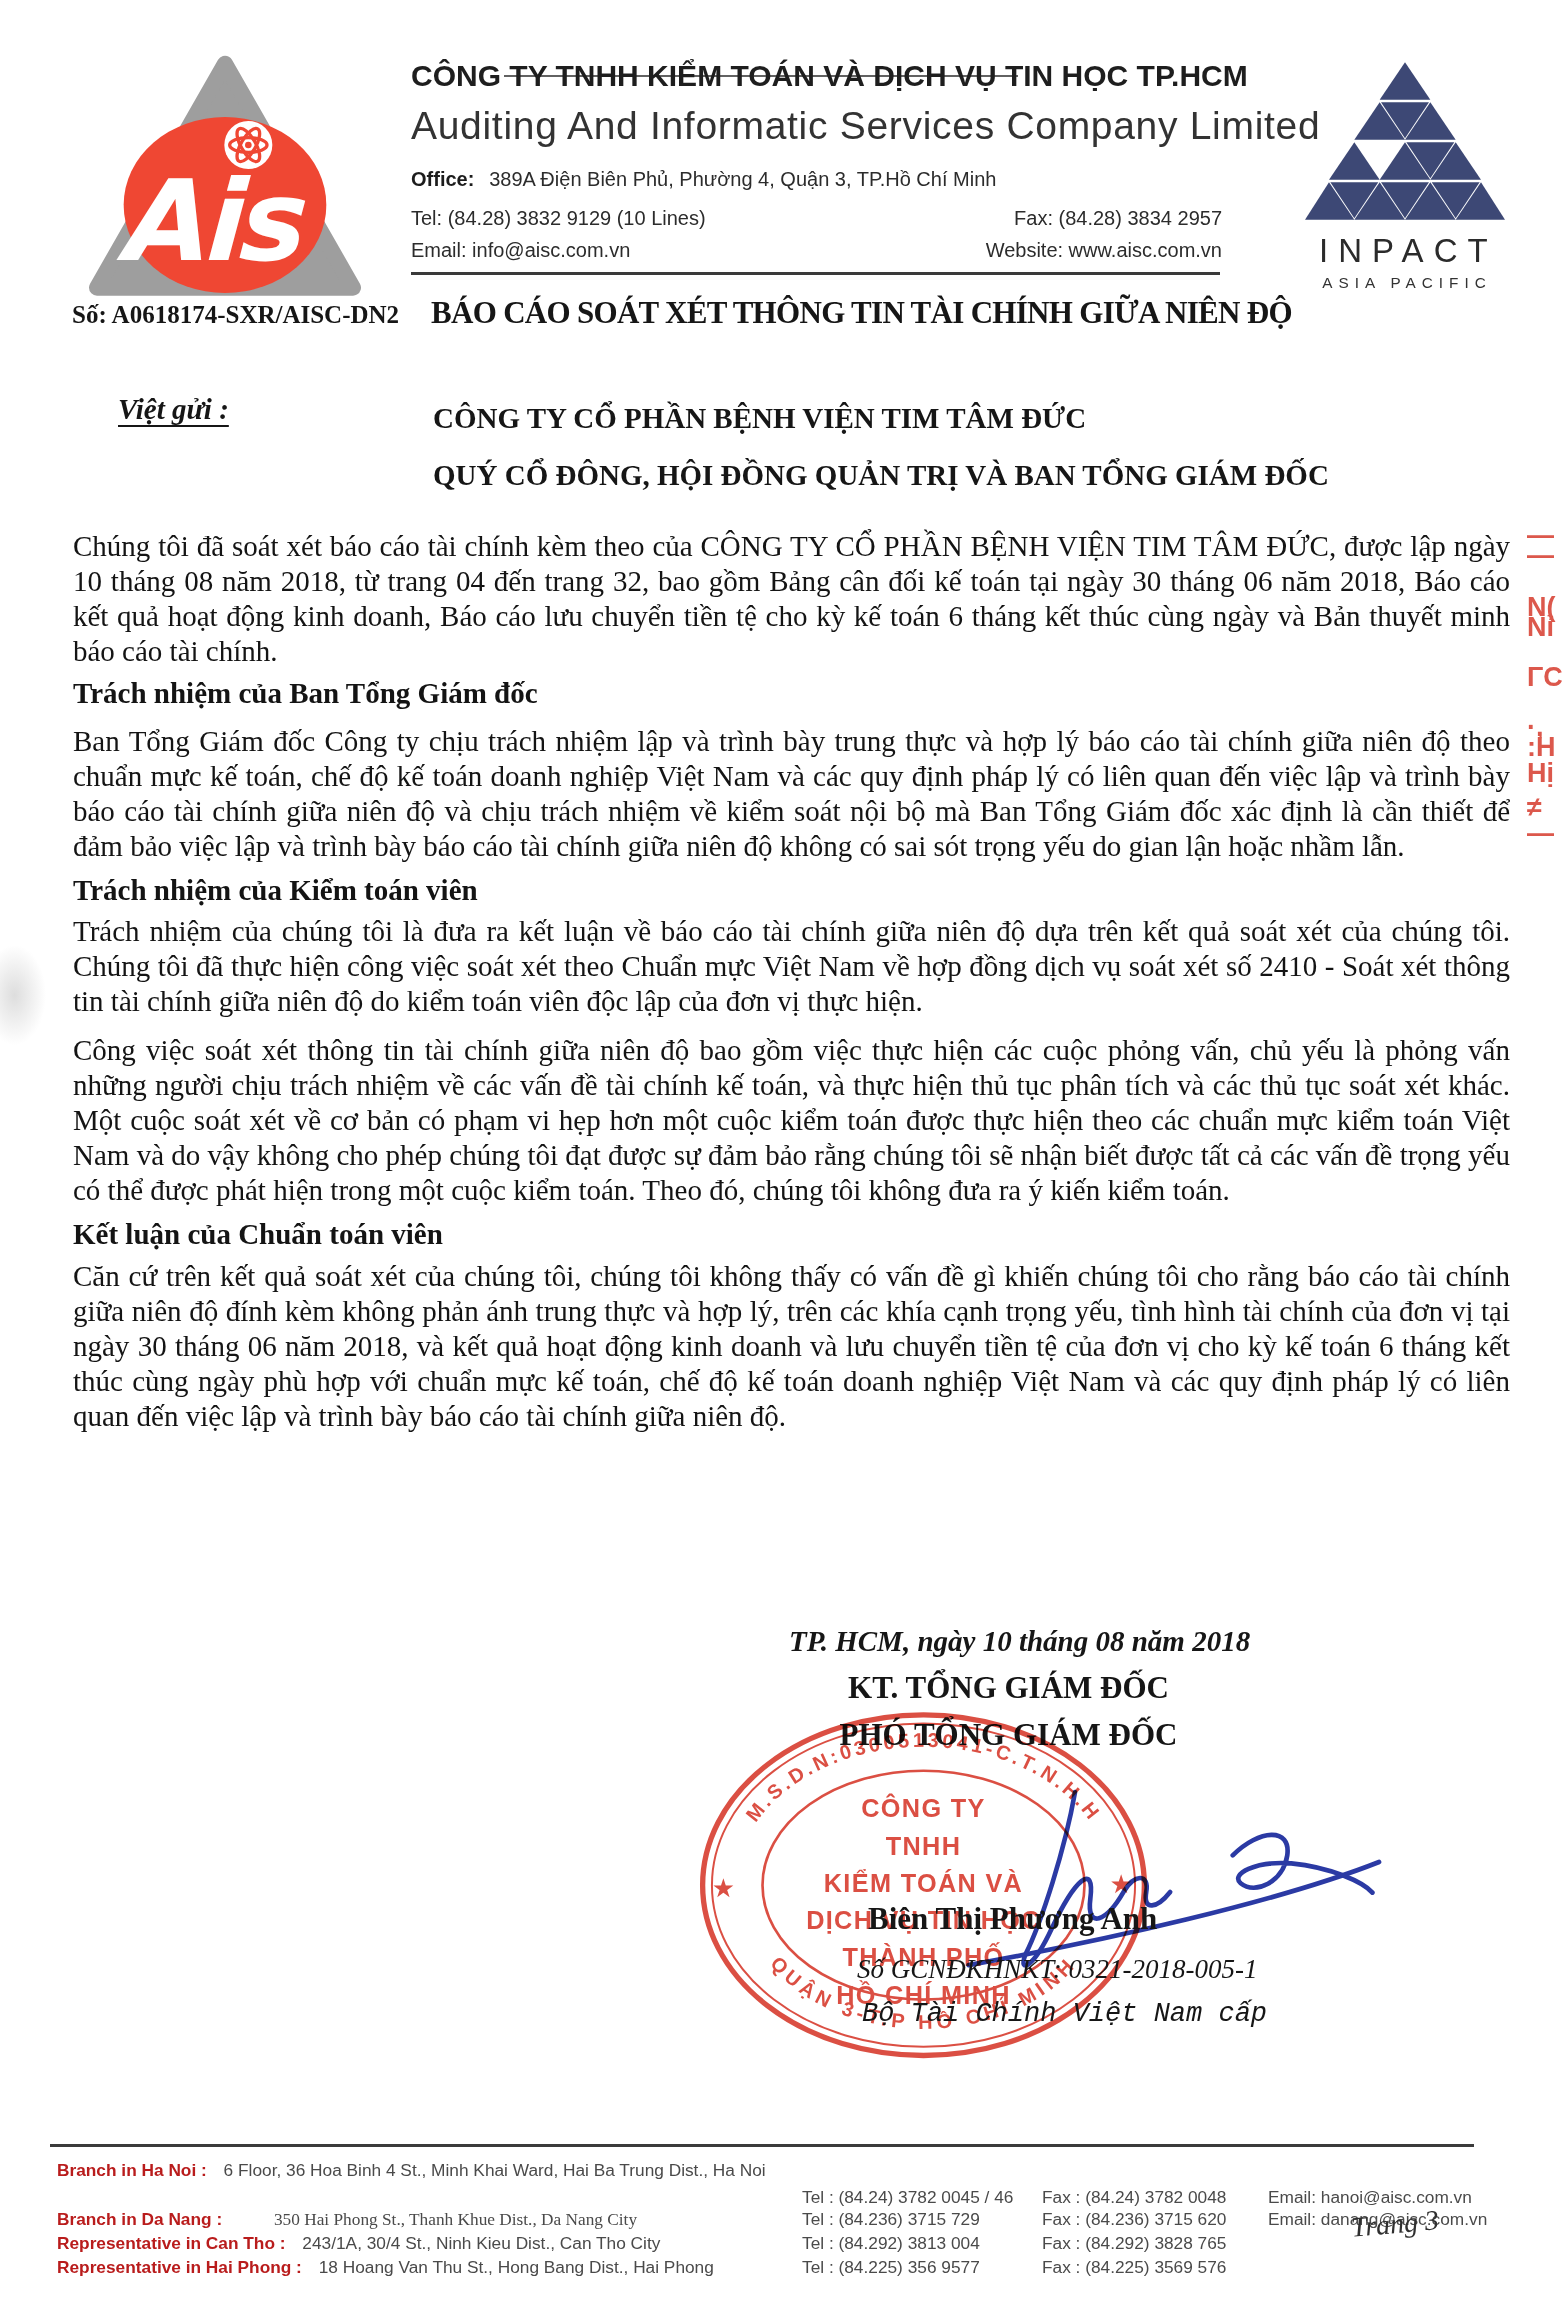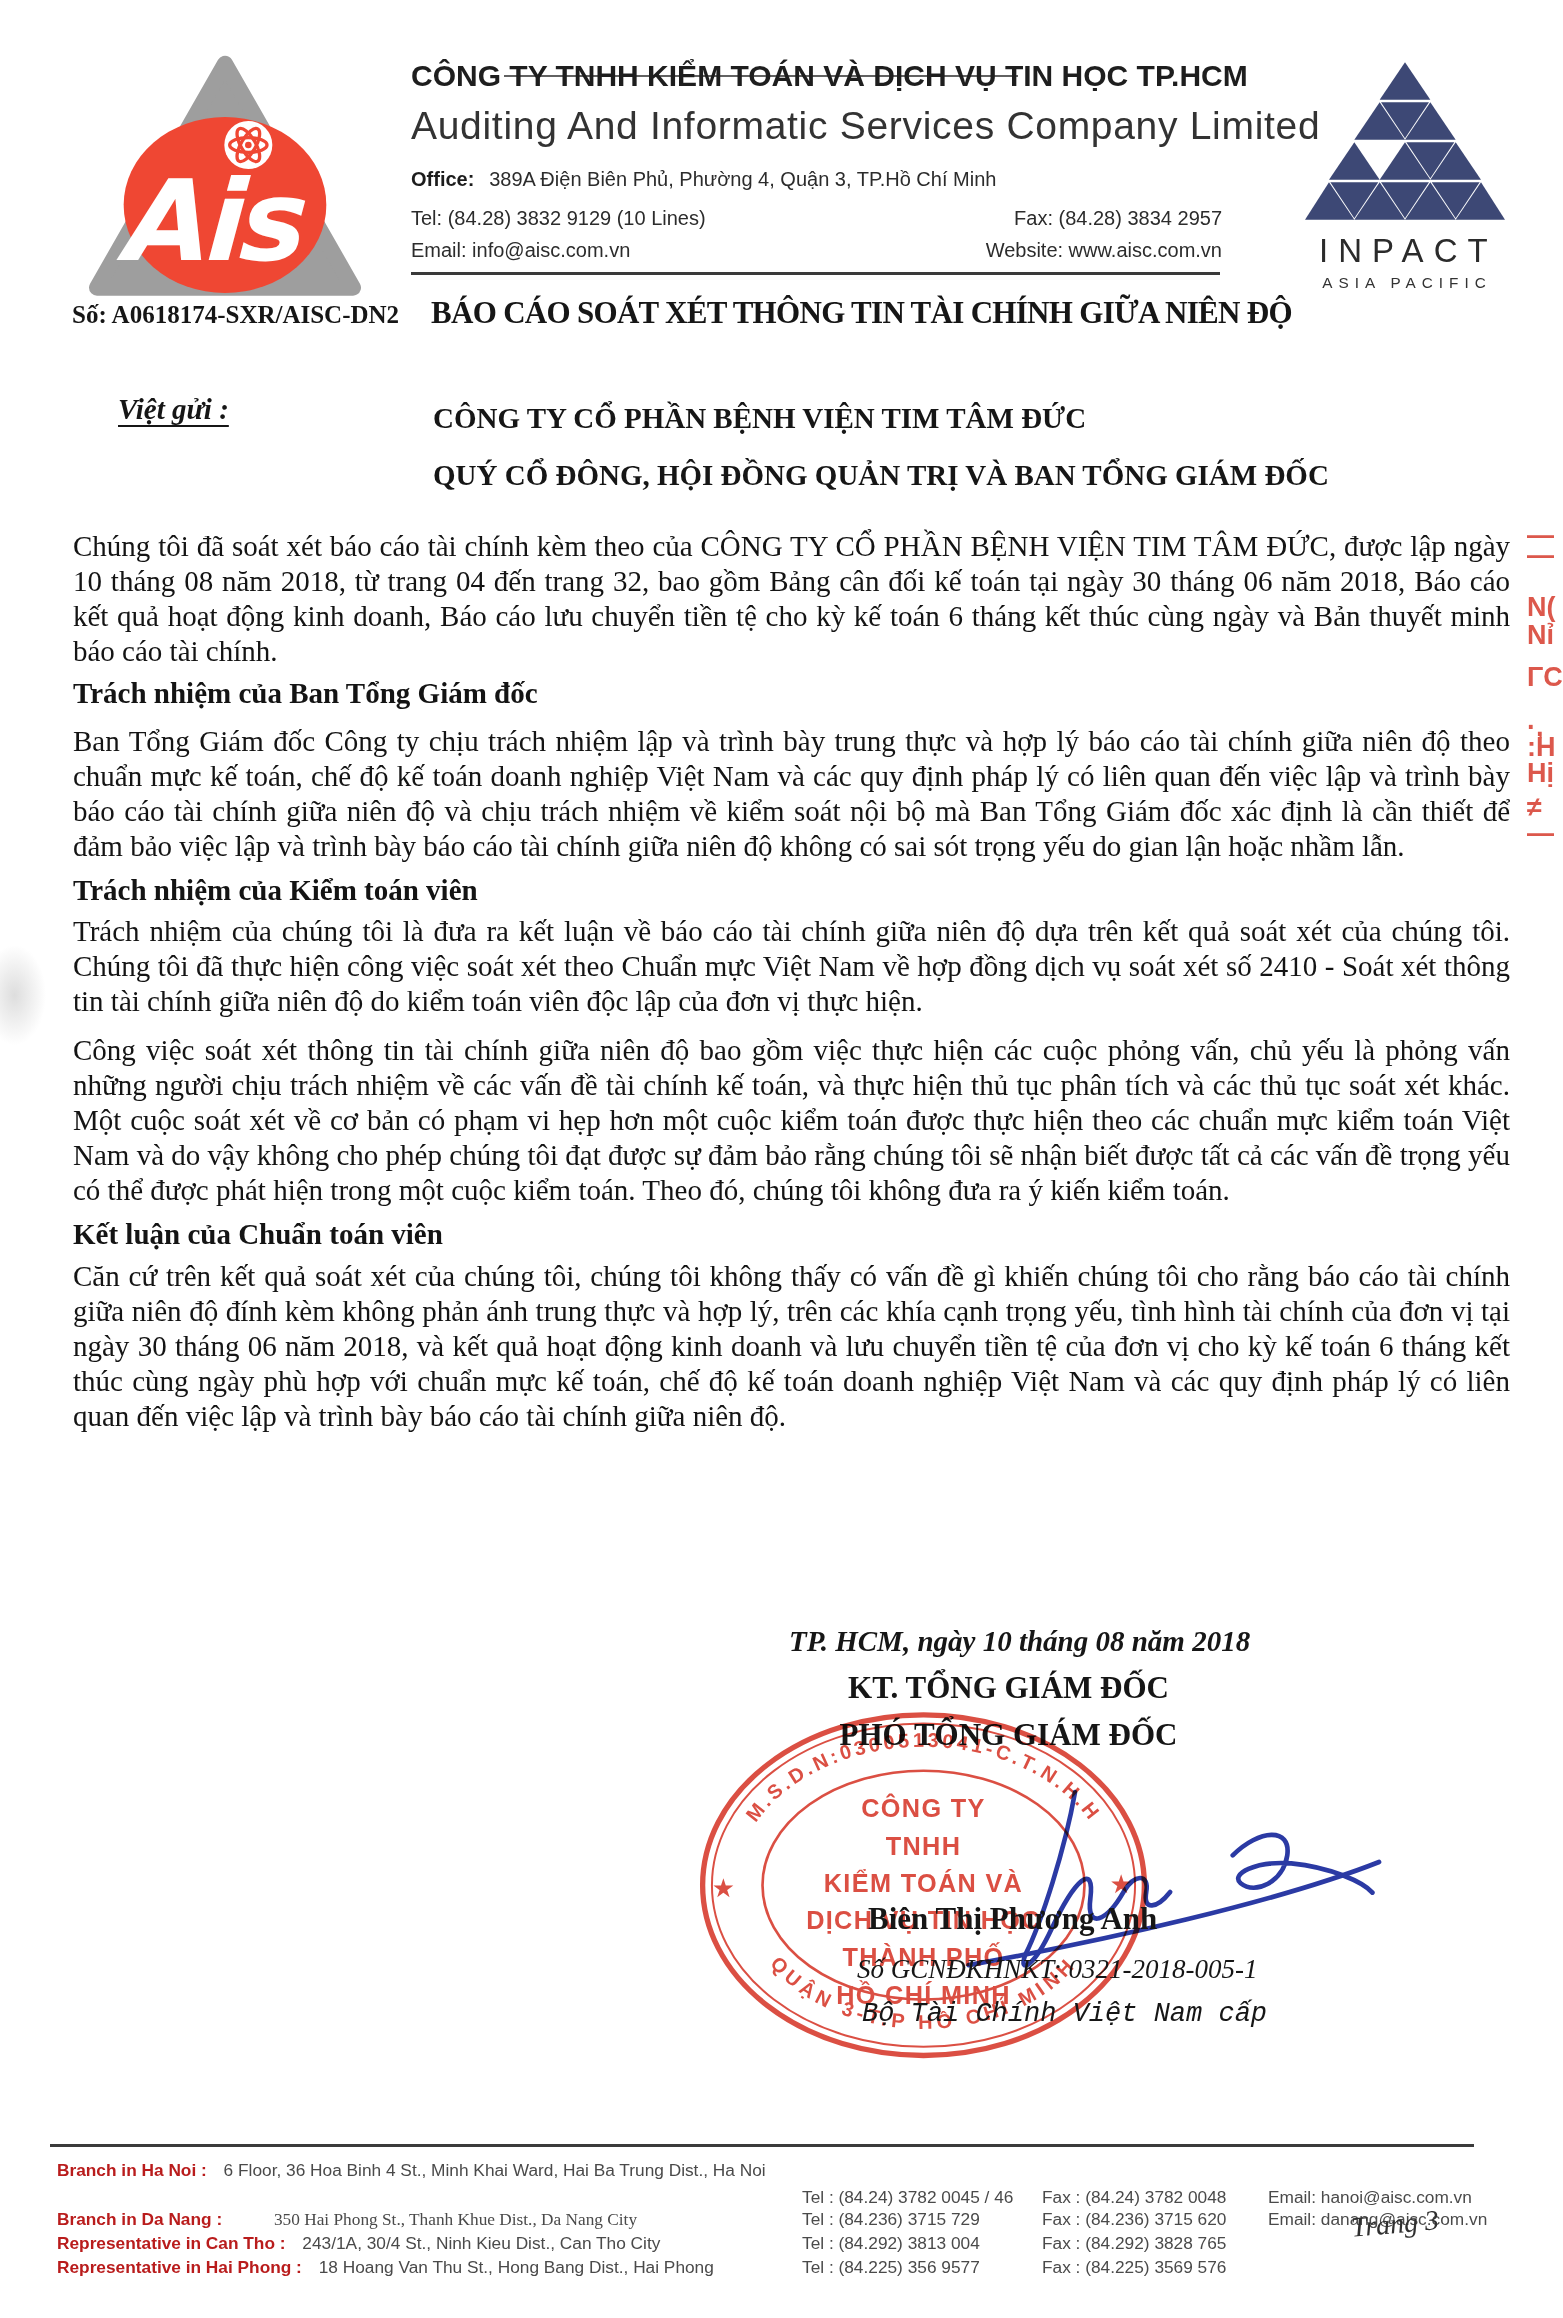"Nỉ" span { top: 108px -> 100px }
